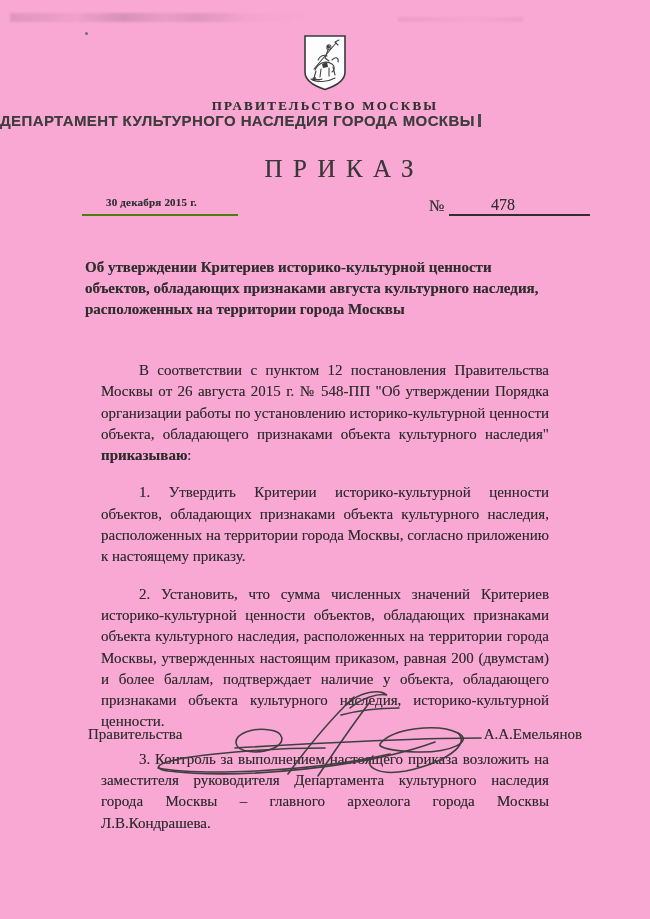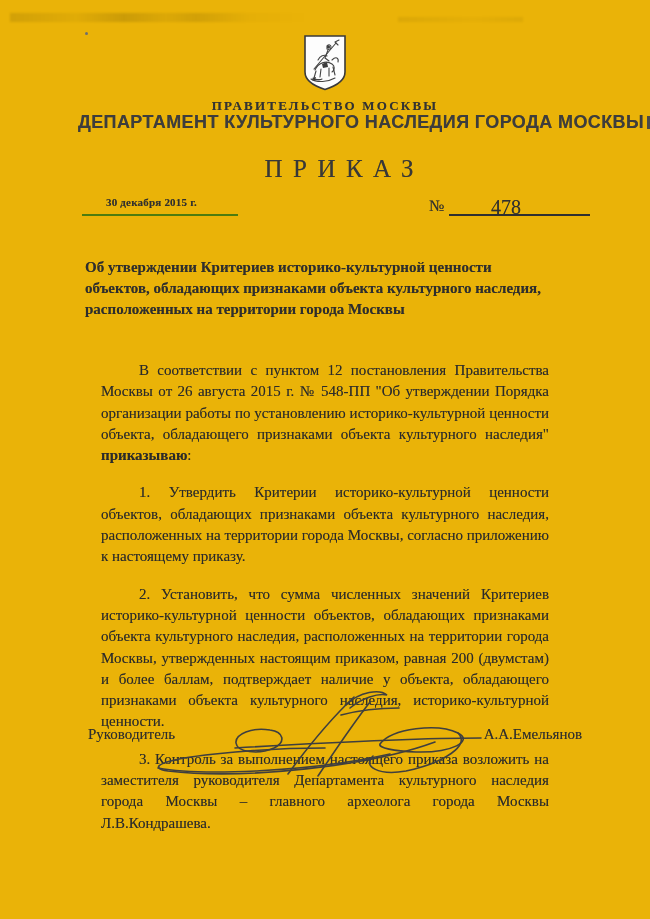"ПРАВИТЕЛЬСТВО МОСКВЫ" .page { background: #eab308 -> #f9a8d4 }
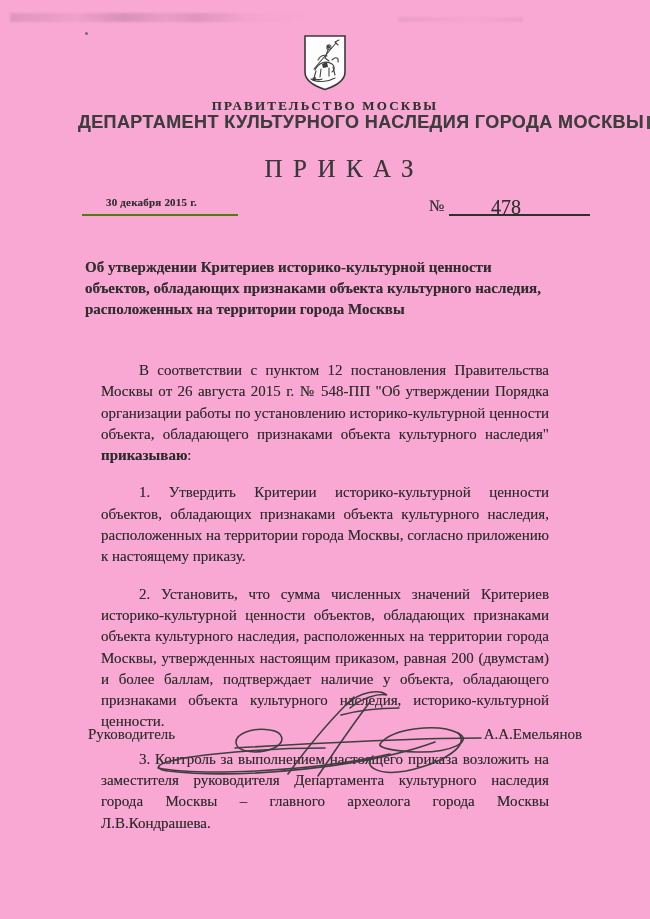"ДЕПАРТАМЕНТ КУЛЬТУРНОГО НАСЛЕДИЯ ГОРОДА" .dept-line { font-size: 18px -> 15px; text-align: right -> left }
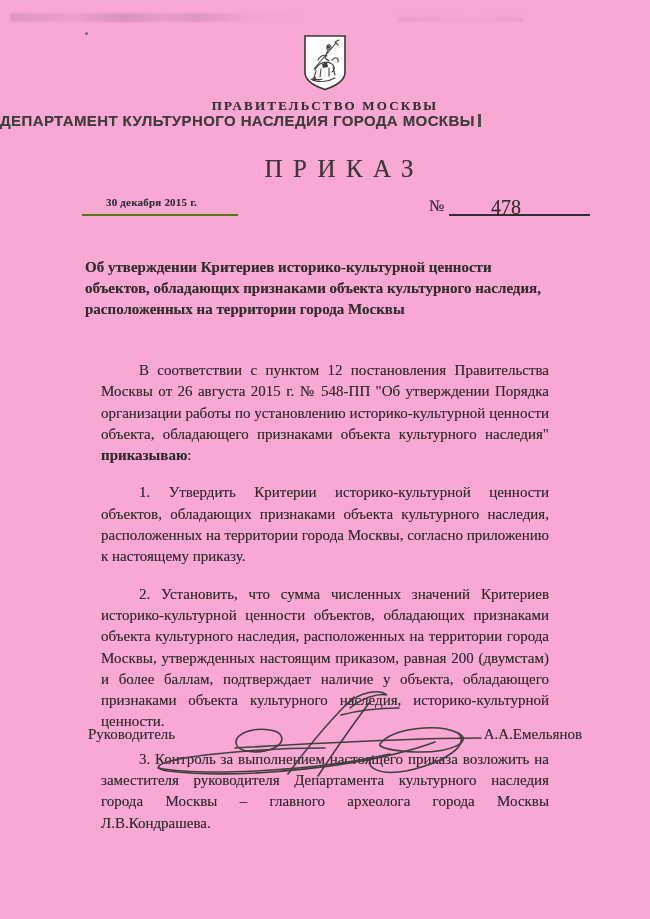"478" .num-line { font-size: 20px -> 16px }
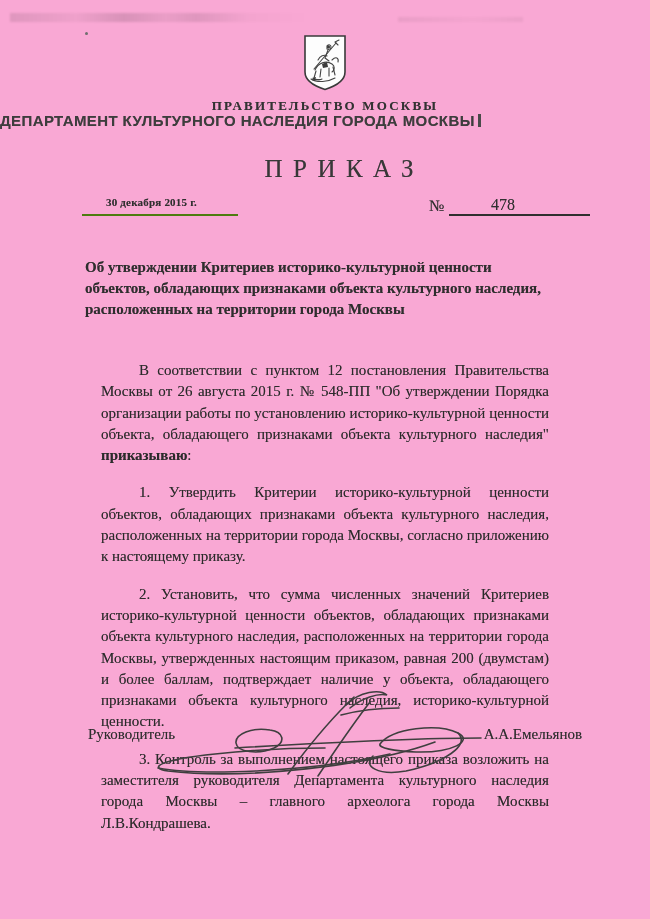"объектов, обладающих признаками объекта" div { text: объекта -> августа }
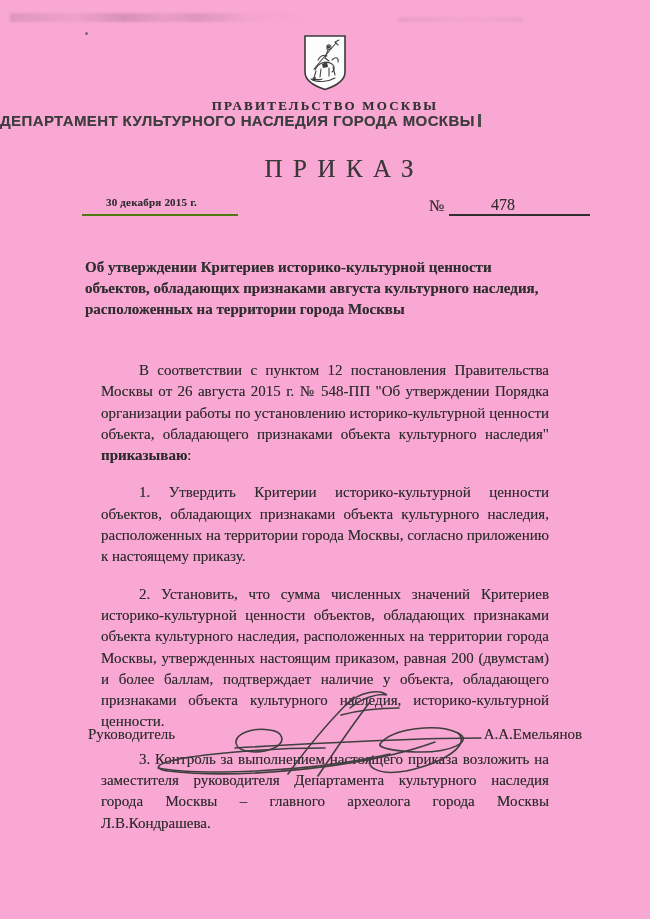"Руководитель" div.sig-title { text: Руководитель -> Правительства }
